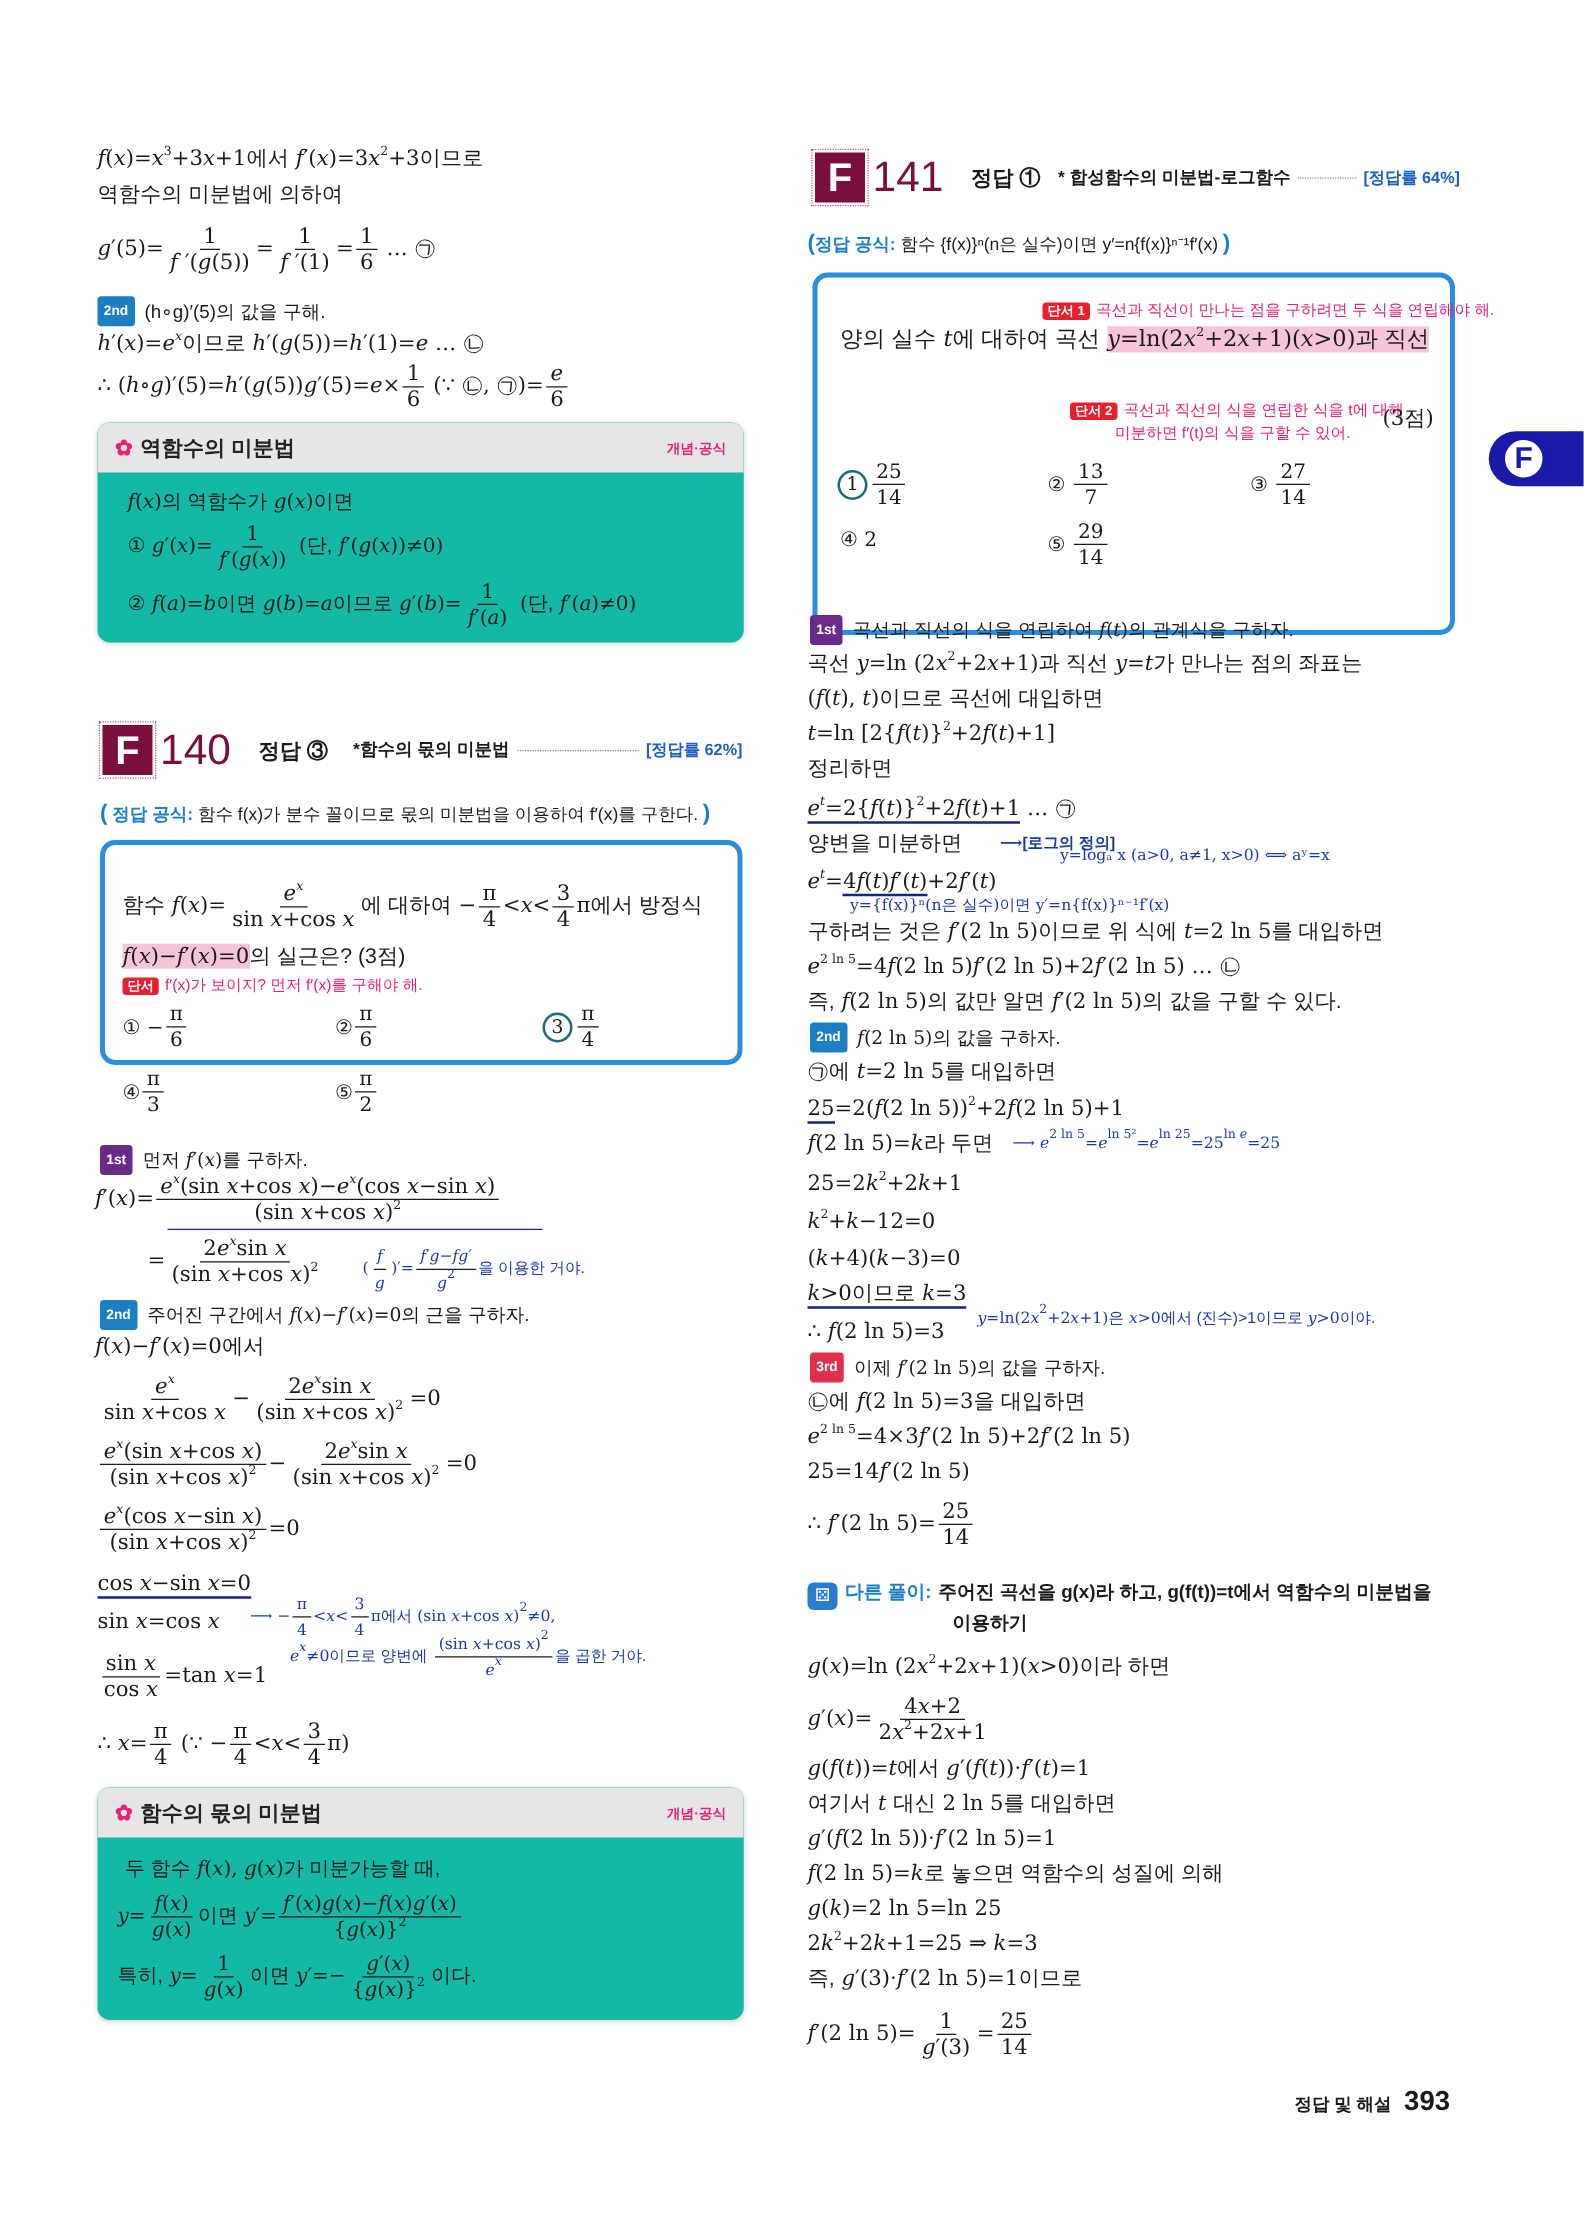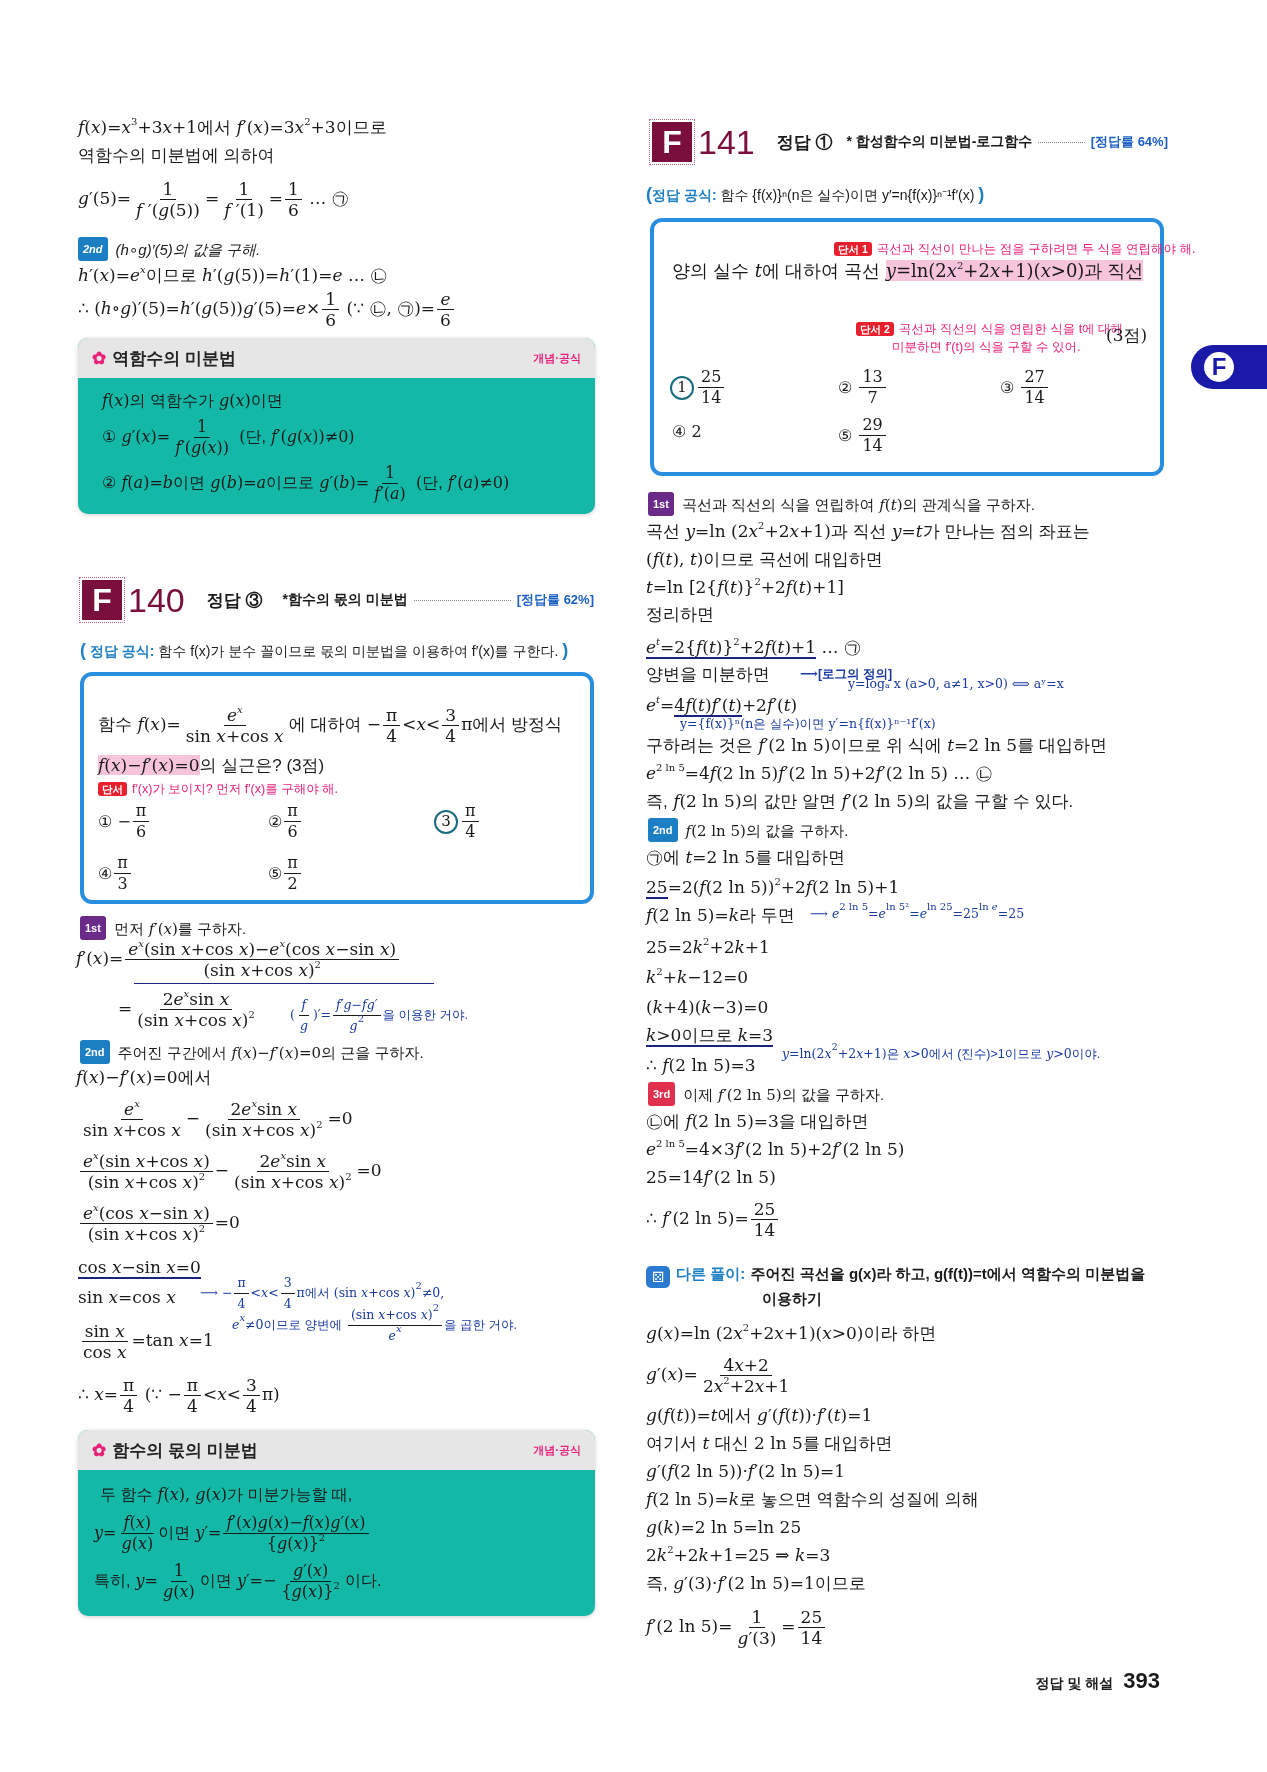"2nd (h∘g)′(5)의 값을 구해." div.line { font-style: italic -> none }
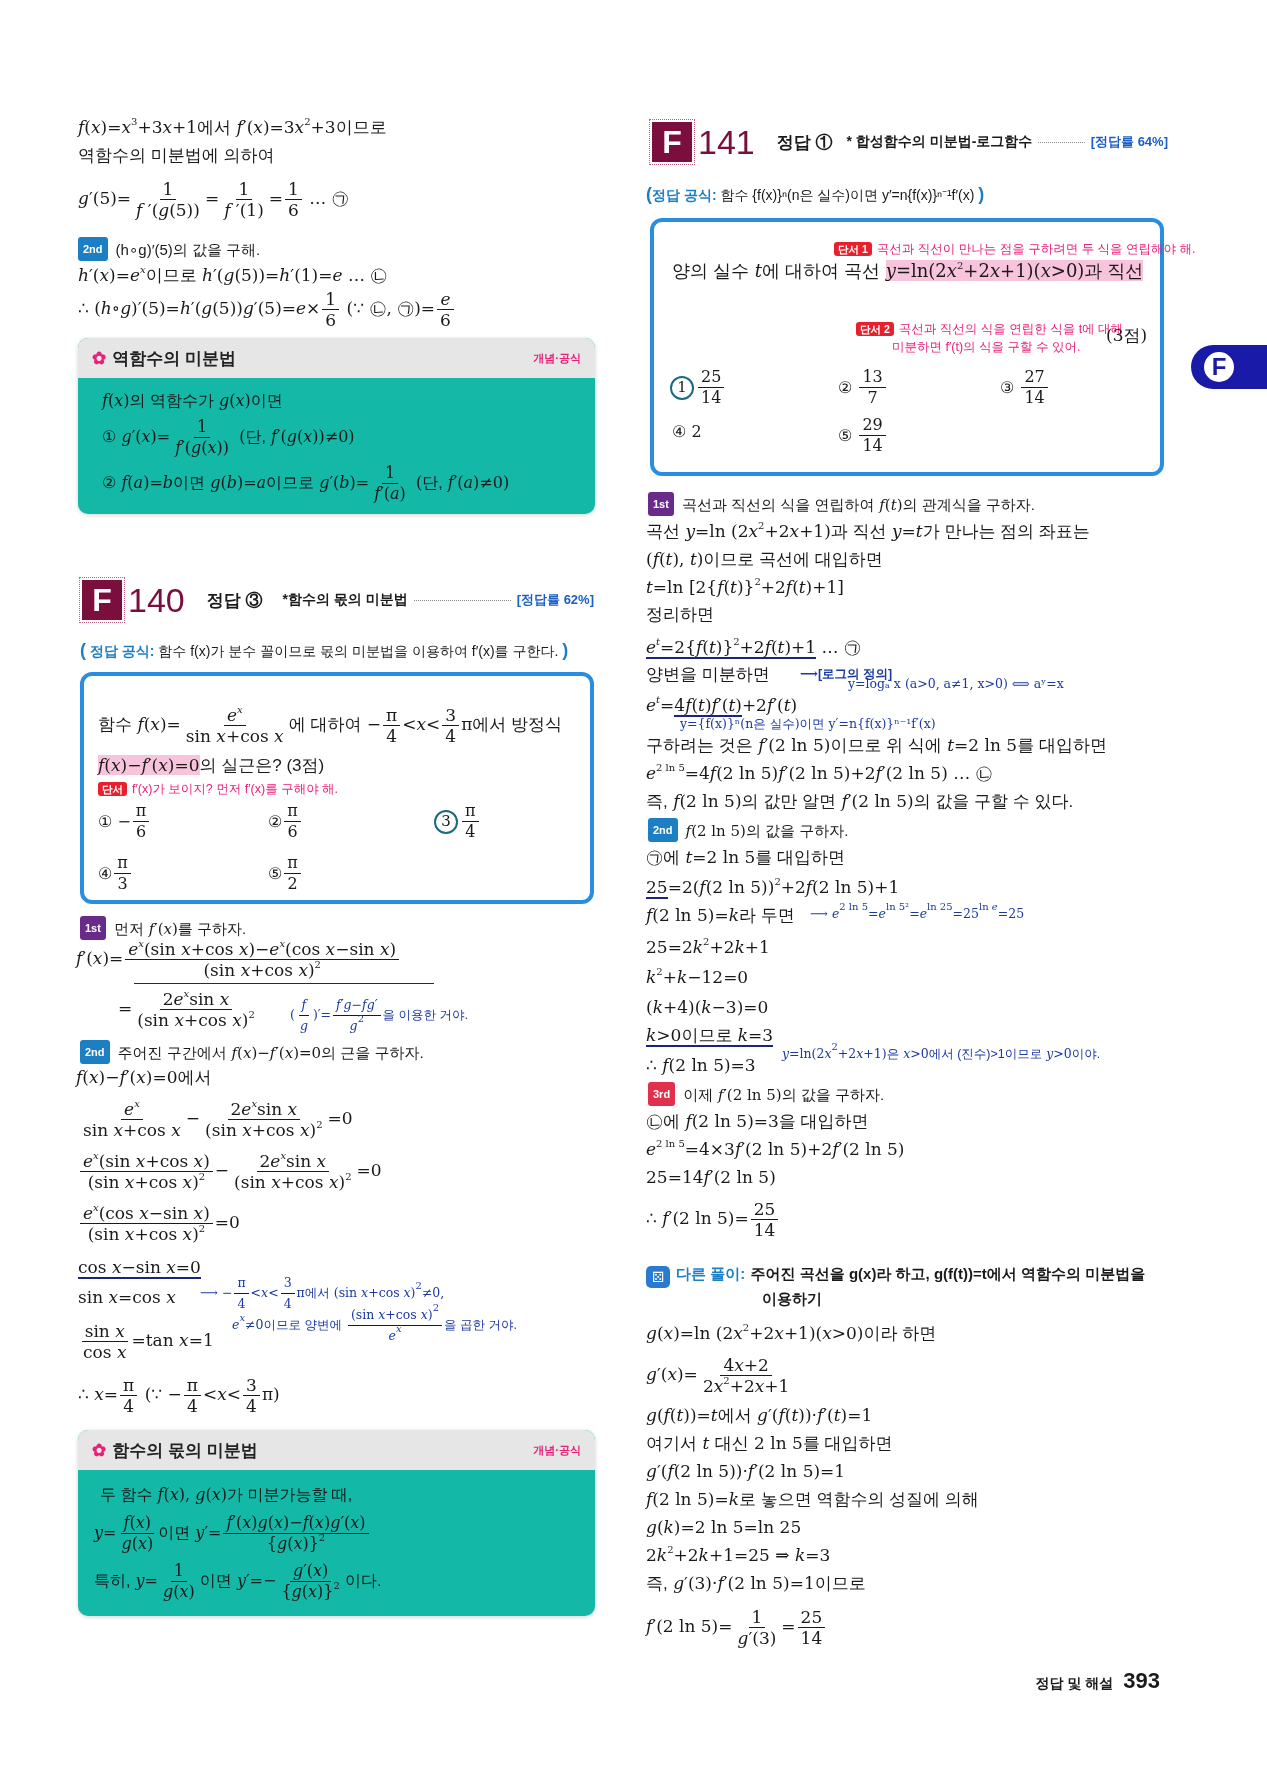"단서 1 곡선과 직선이 만나는" div.qbox { height: 258px -> 290px }
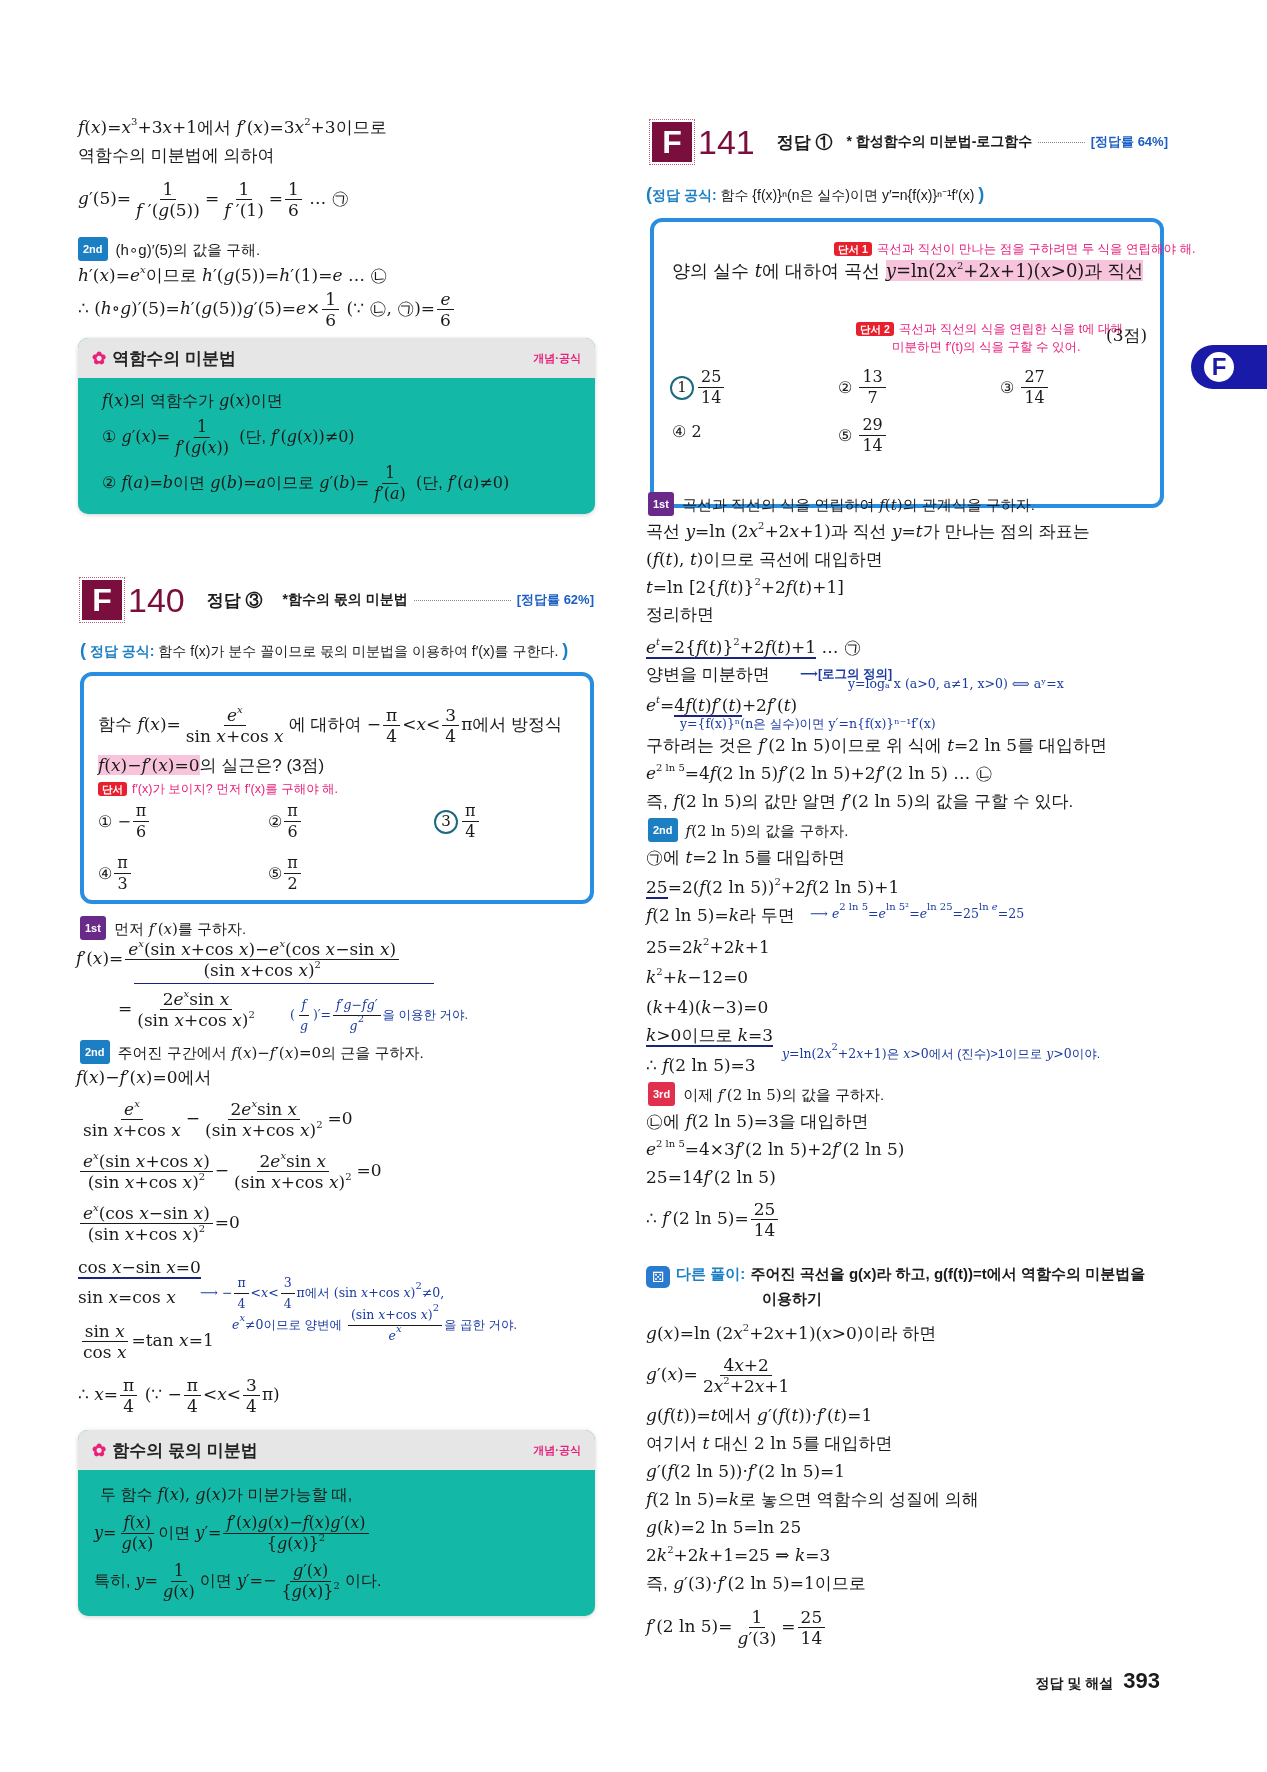"함수 f(x)= − < <" div.qbox { height: 232px -> 180px }
